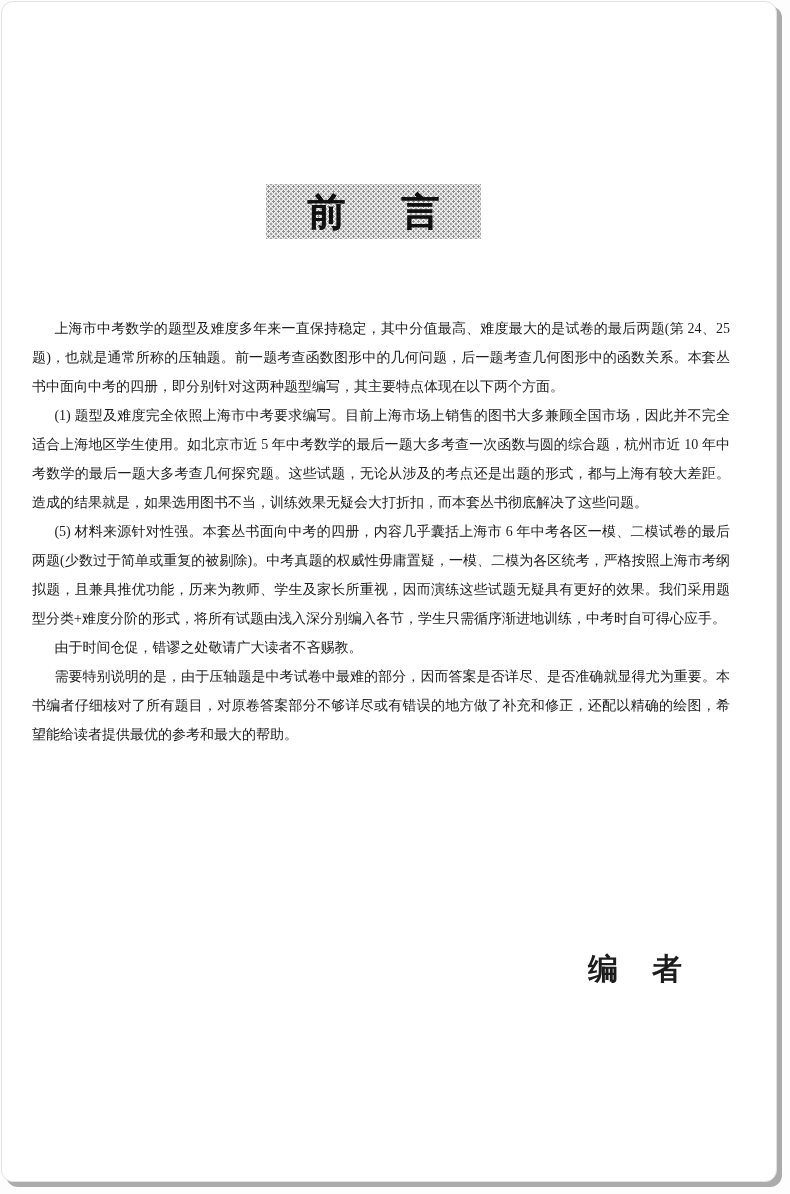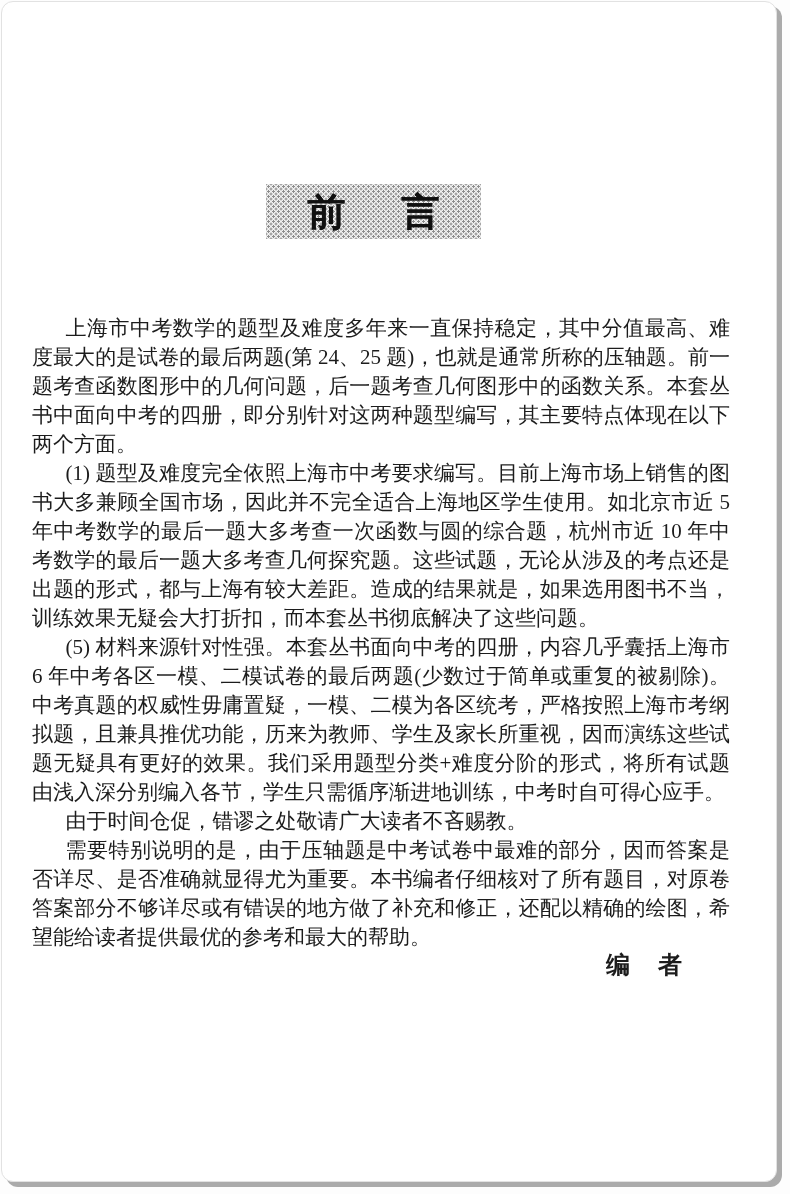"上海市中考数学的题型及难度多年来一直保持稳定，其中分值最高、难度最大的是试卷的最" .body-text { font-size: 21px -> 14px }
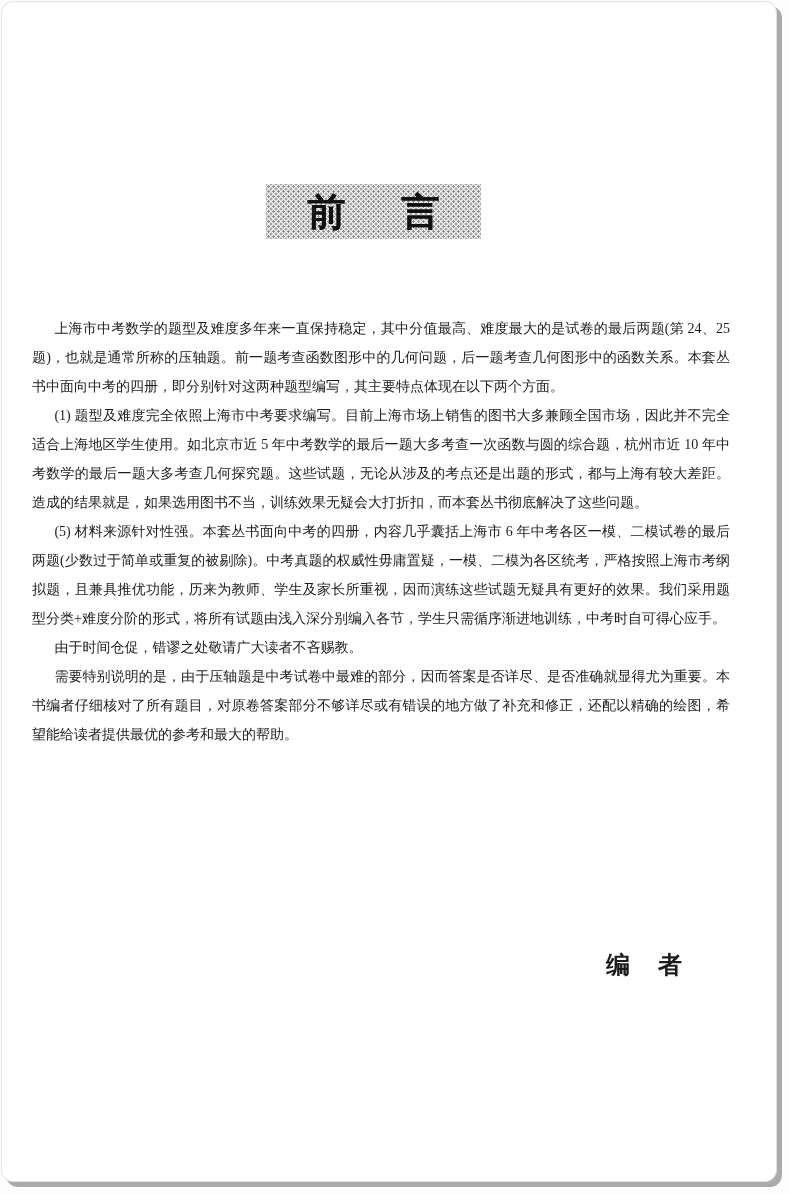"编 者" .signature { font-size: 24px -> 30px }
